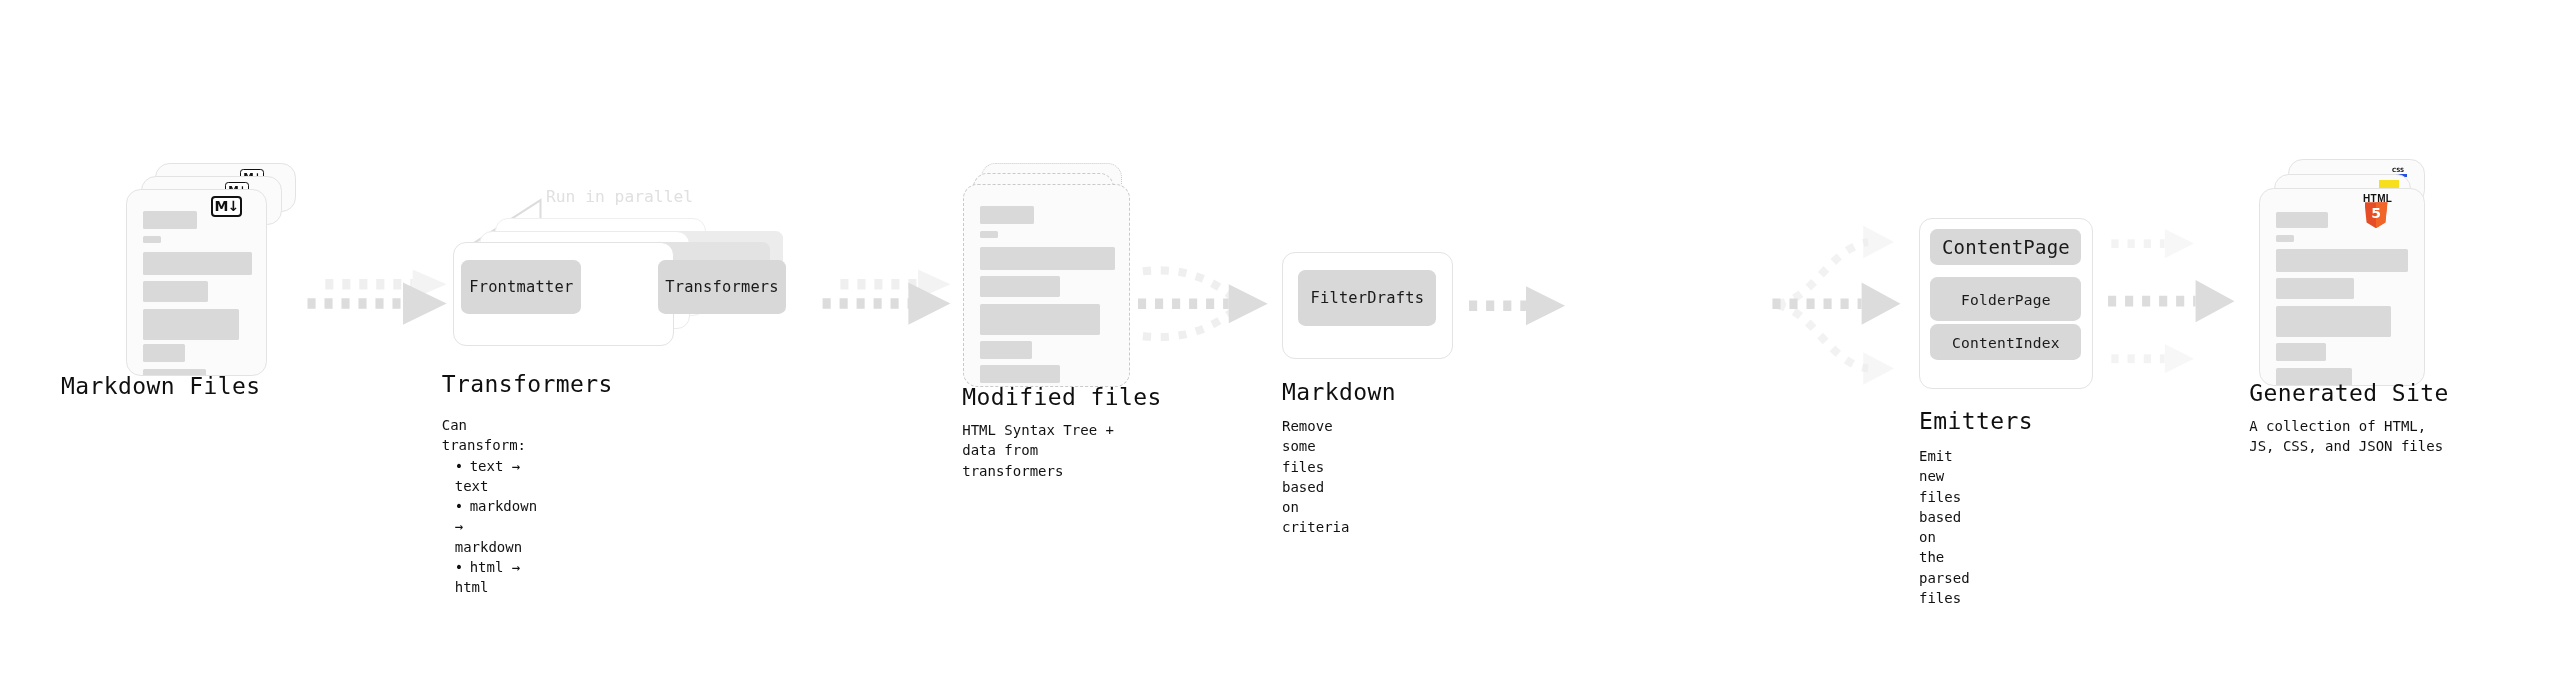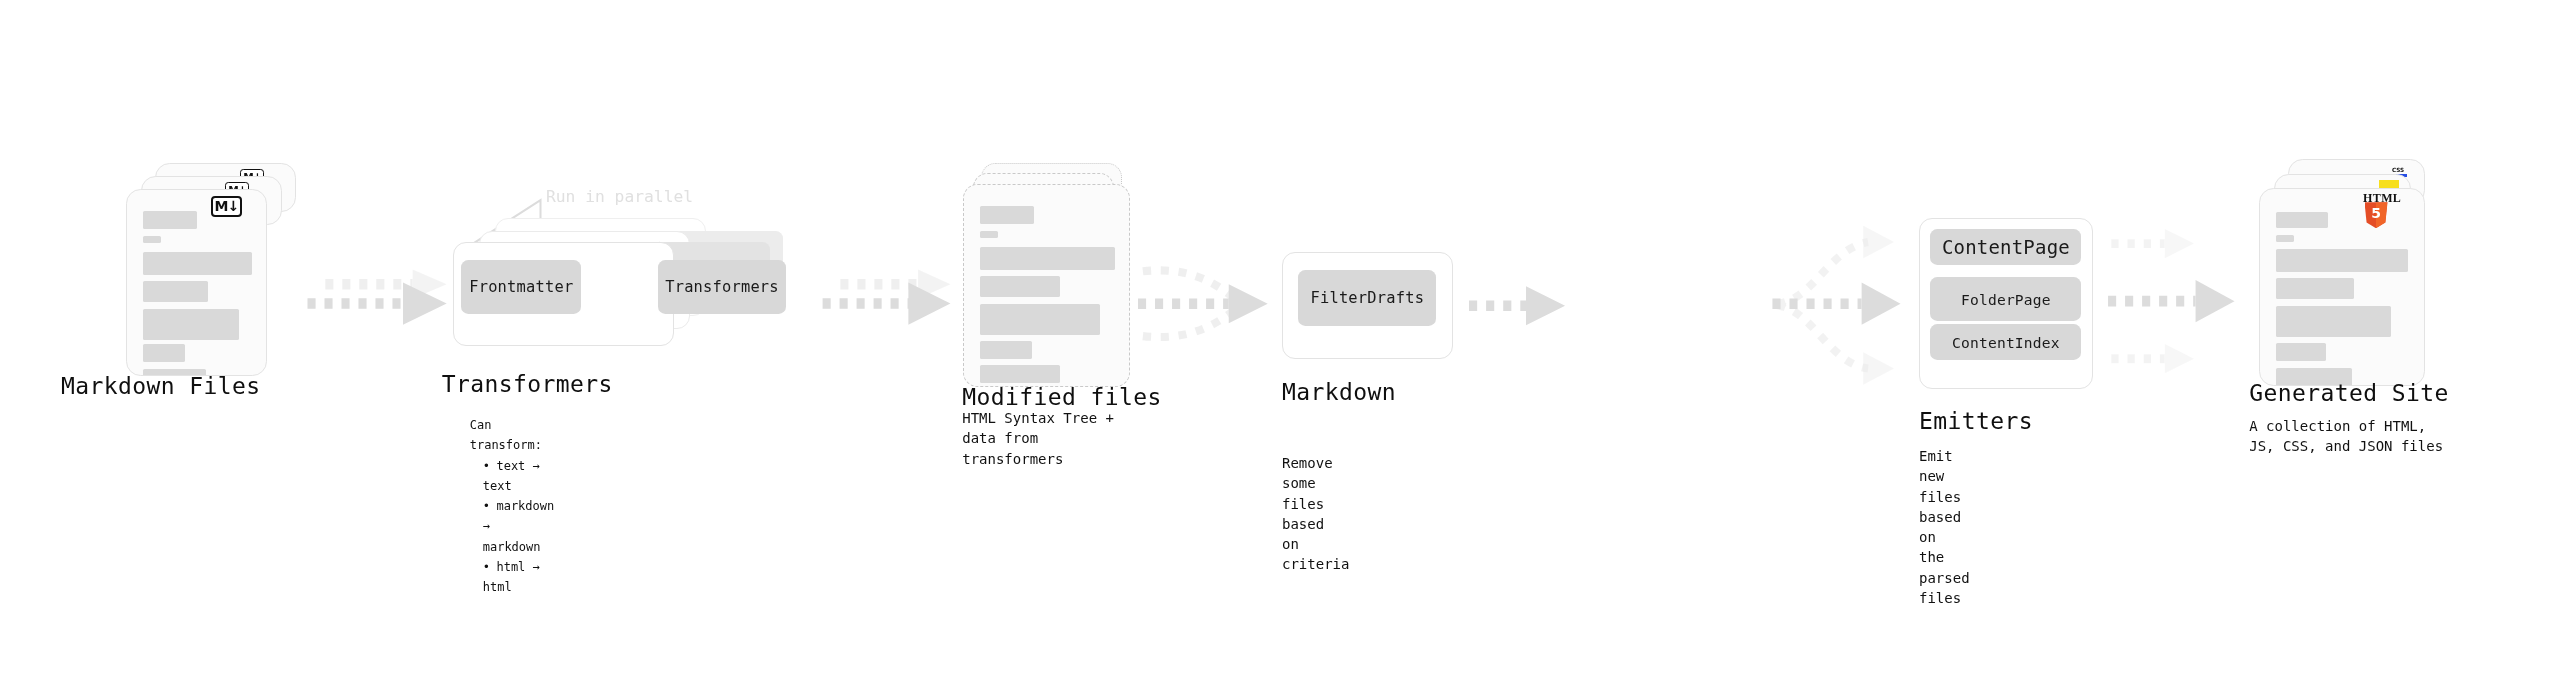"HTML" .badge-html5 .h5word { font-family: Liberation Serif, serif -> Liberation Sans, sans-serif; font-size: 12px -> 10px }
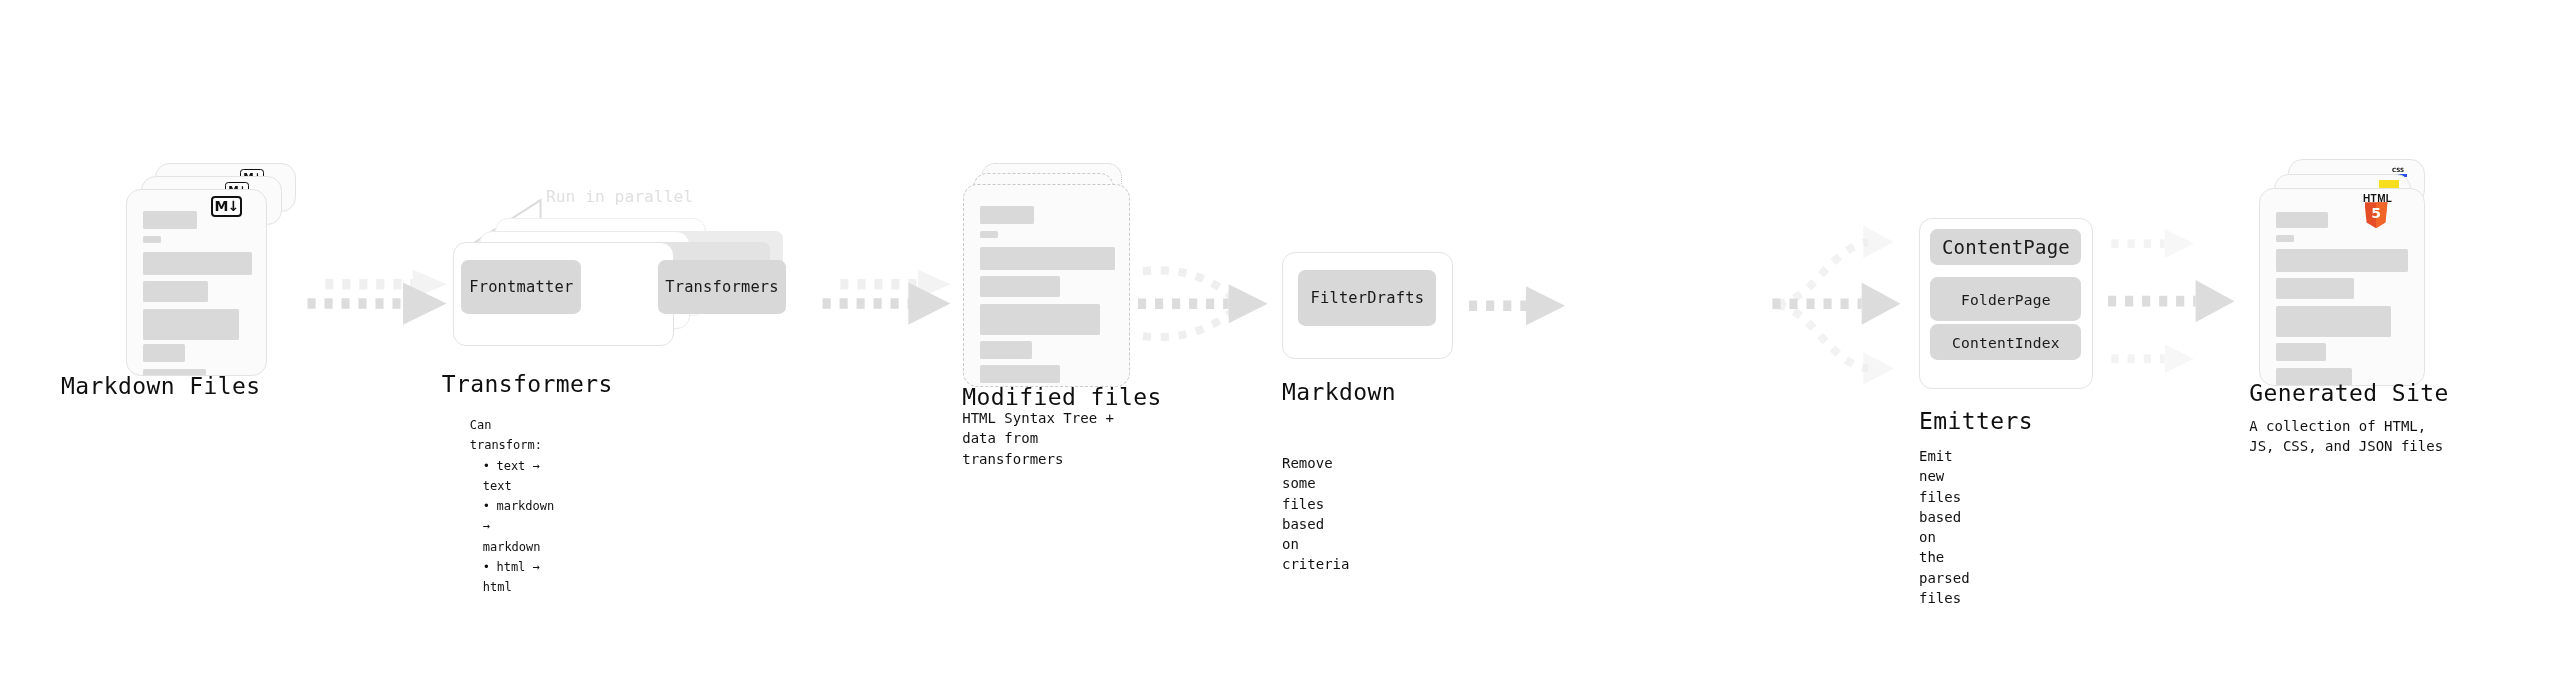"Can transform:" .bullets { font-size: 12px -> 14px; margin-left: 28px -> none }
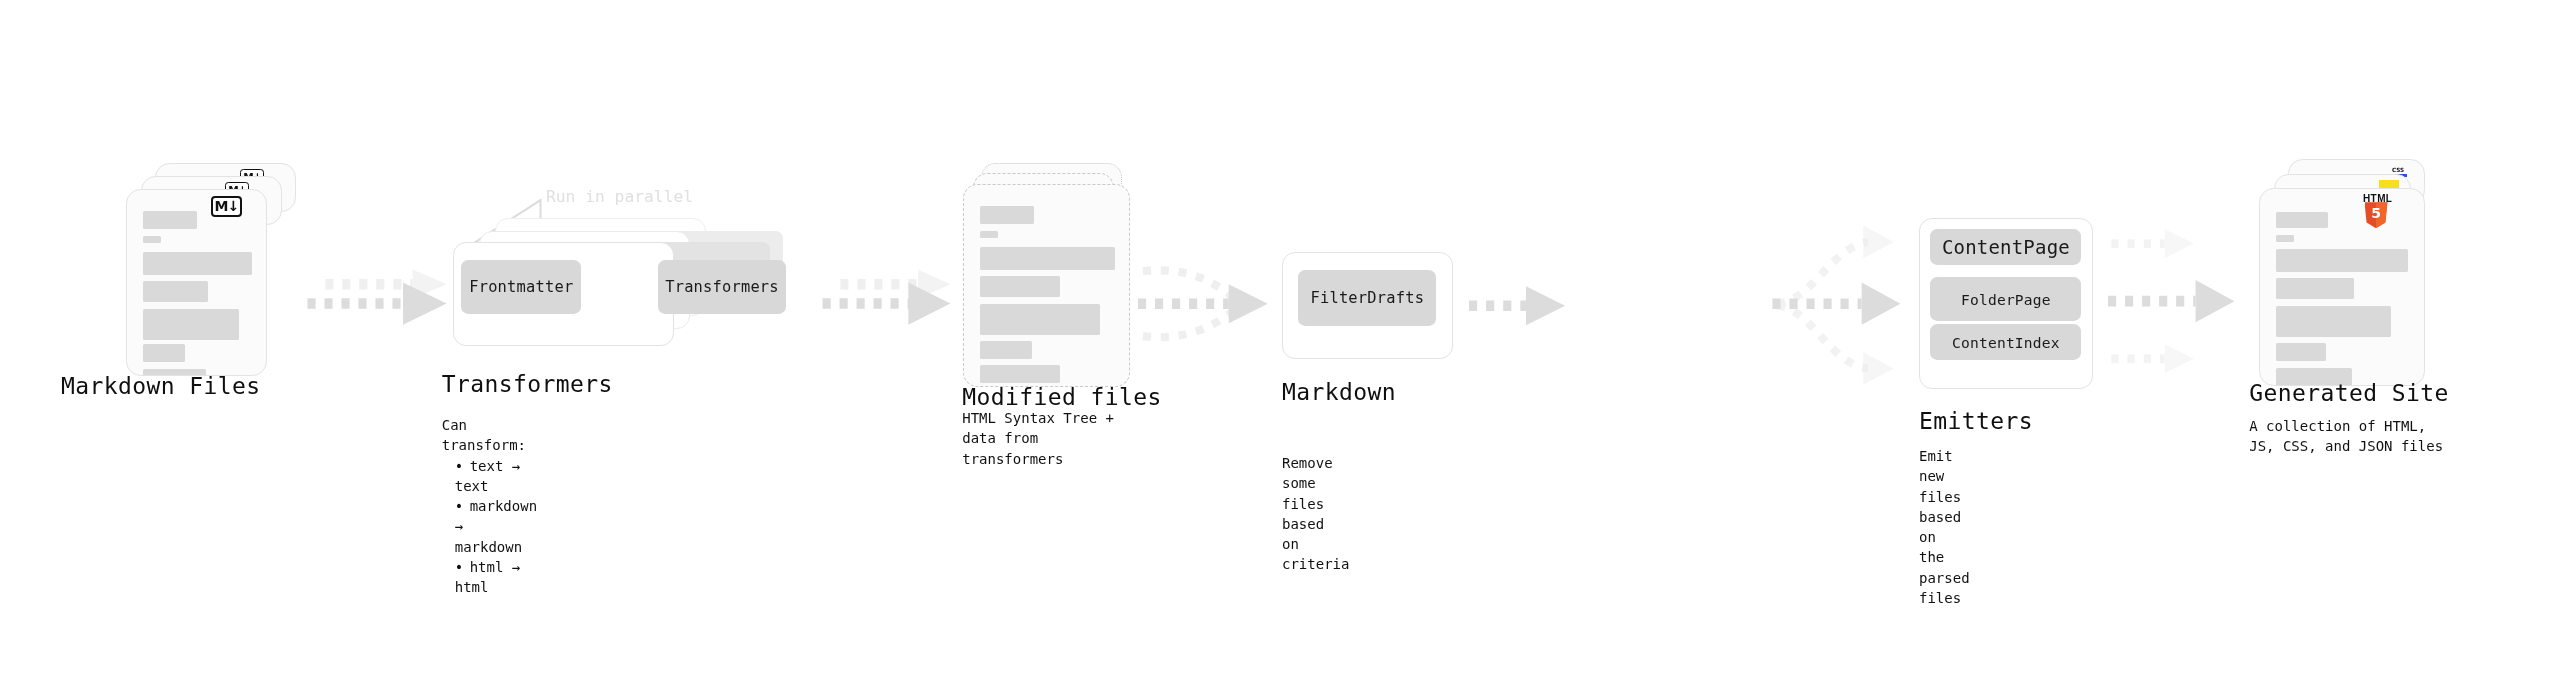"HTML Syntax Tree +" div.subtitle { top: 245px -> 257px }
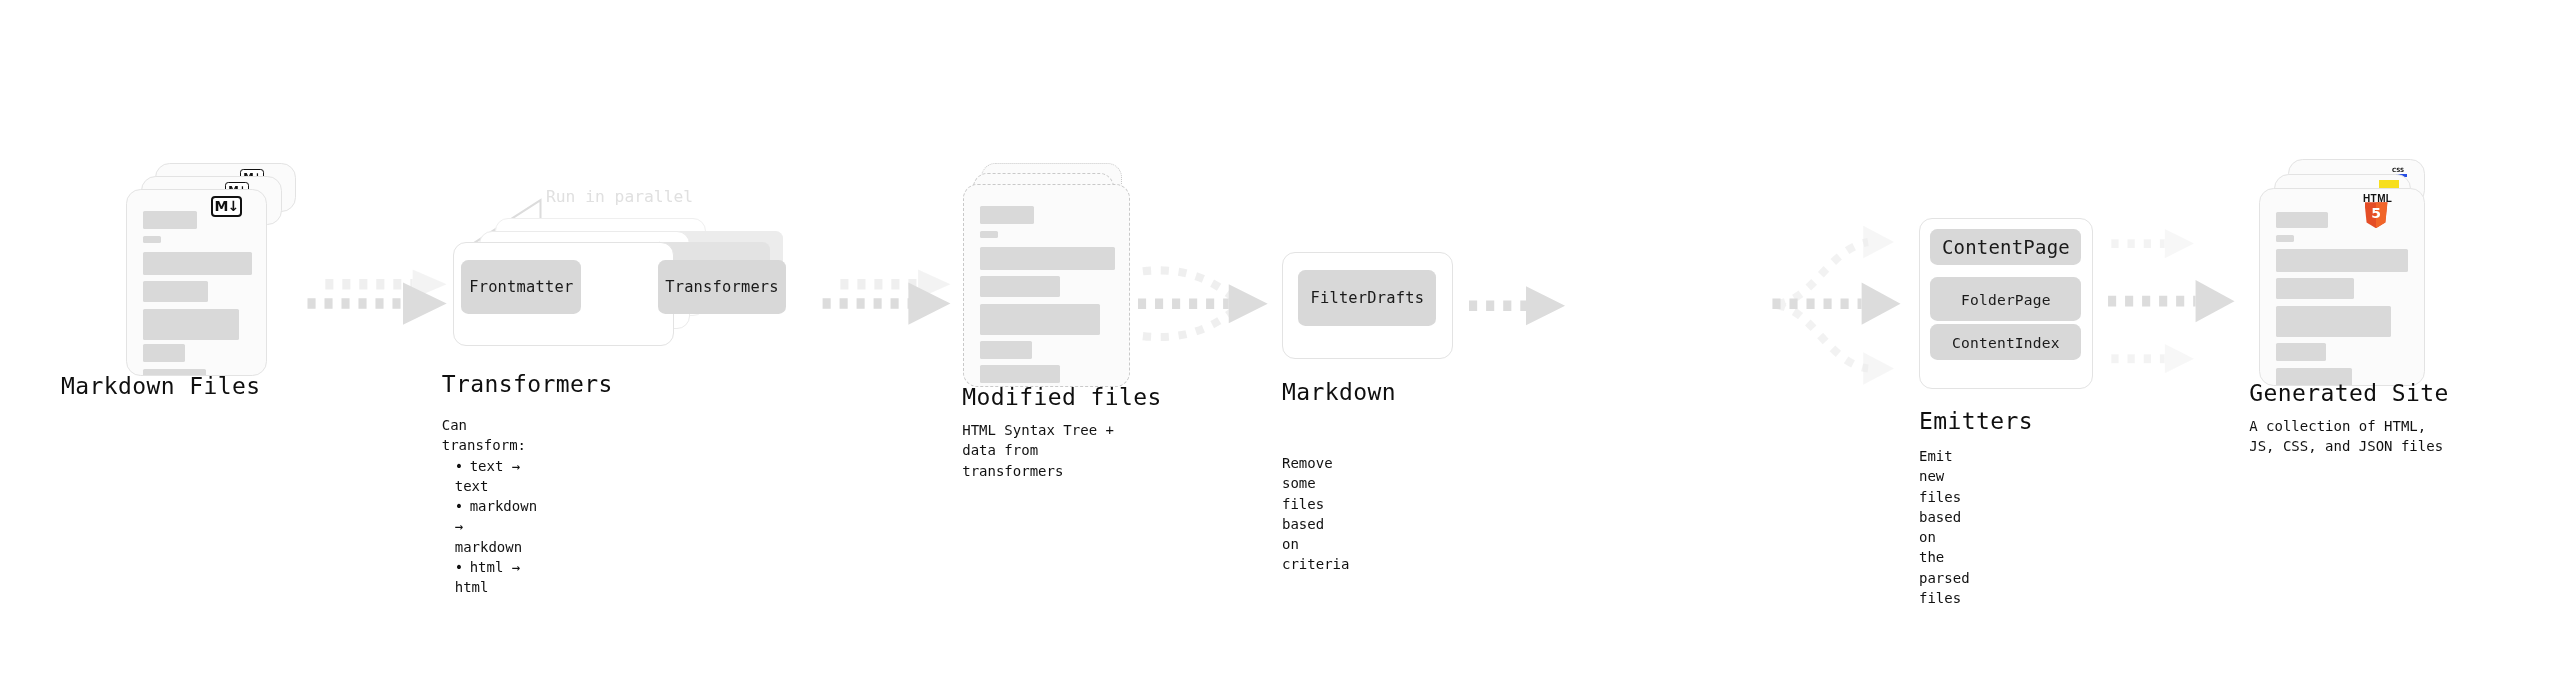"Remove some files based" div.subtitle { margin-top: 37px -> none }
